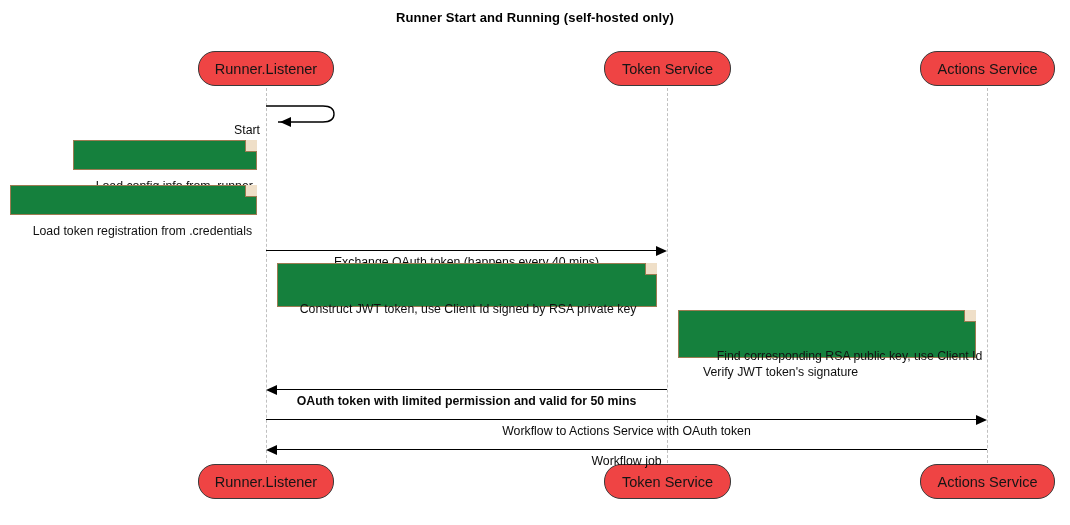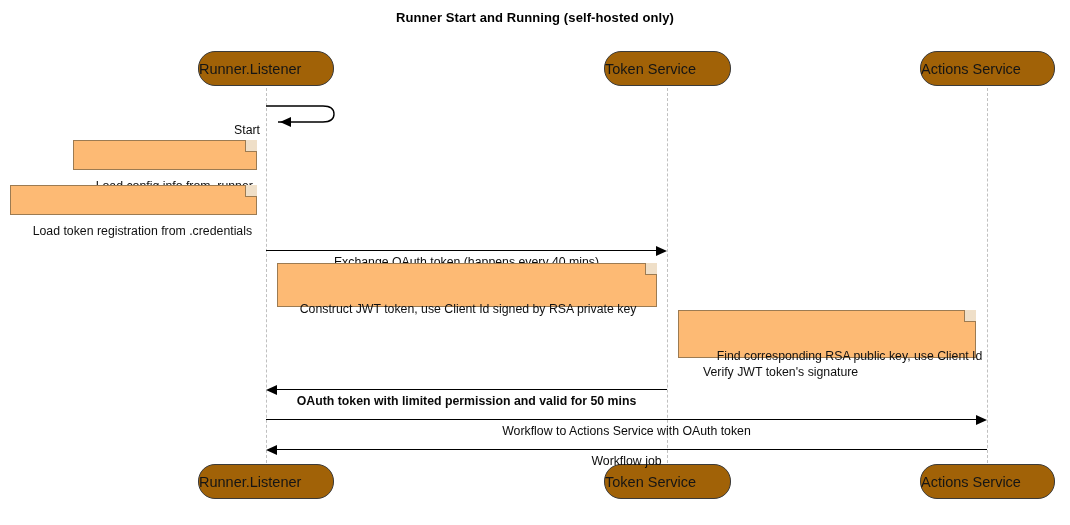"Runner.Listener" .participant { background: #a16207 -> #ef4444; justify-content: flex-start -> center }
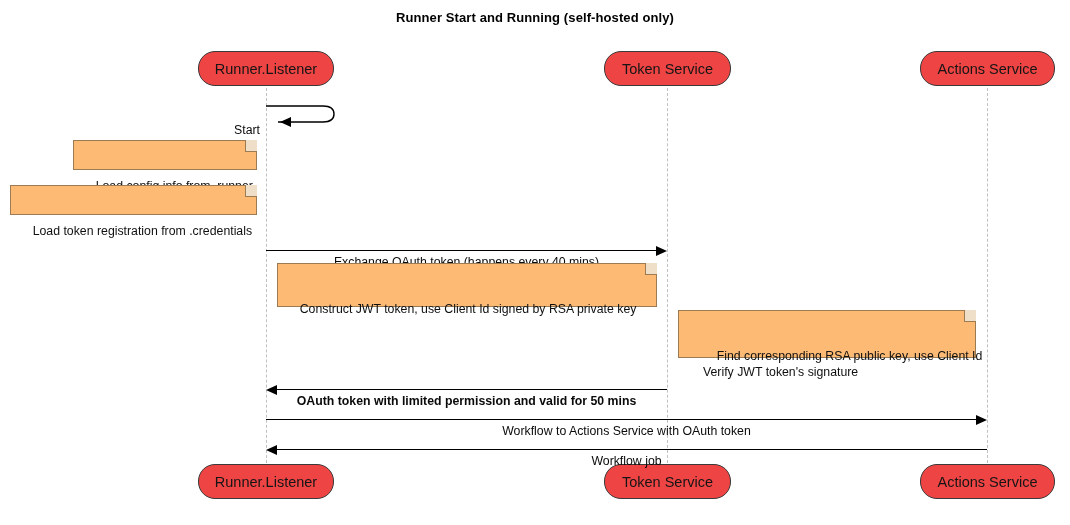"Load token registration from" .note { background: #fdba74 -> #15803d }
